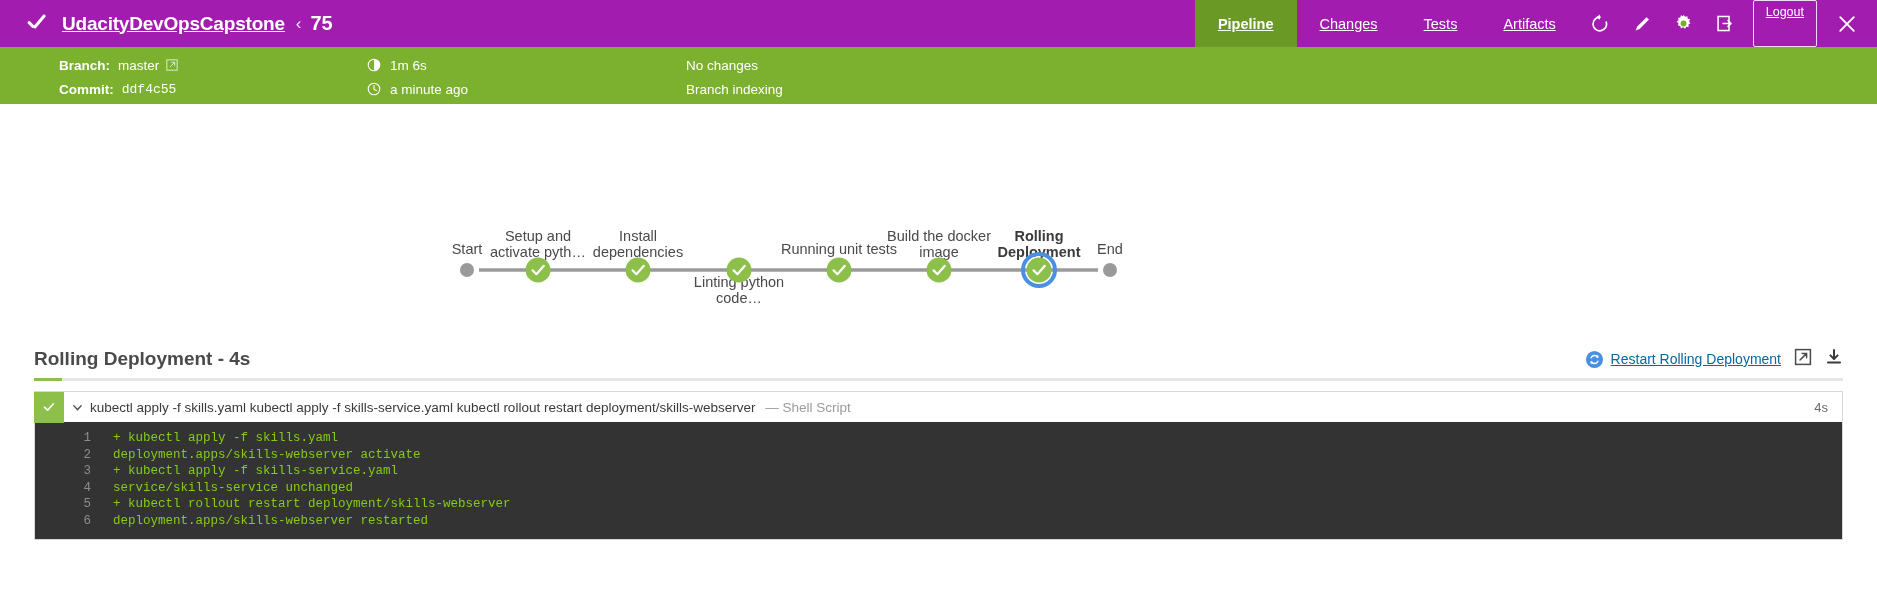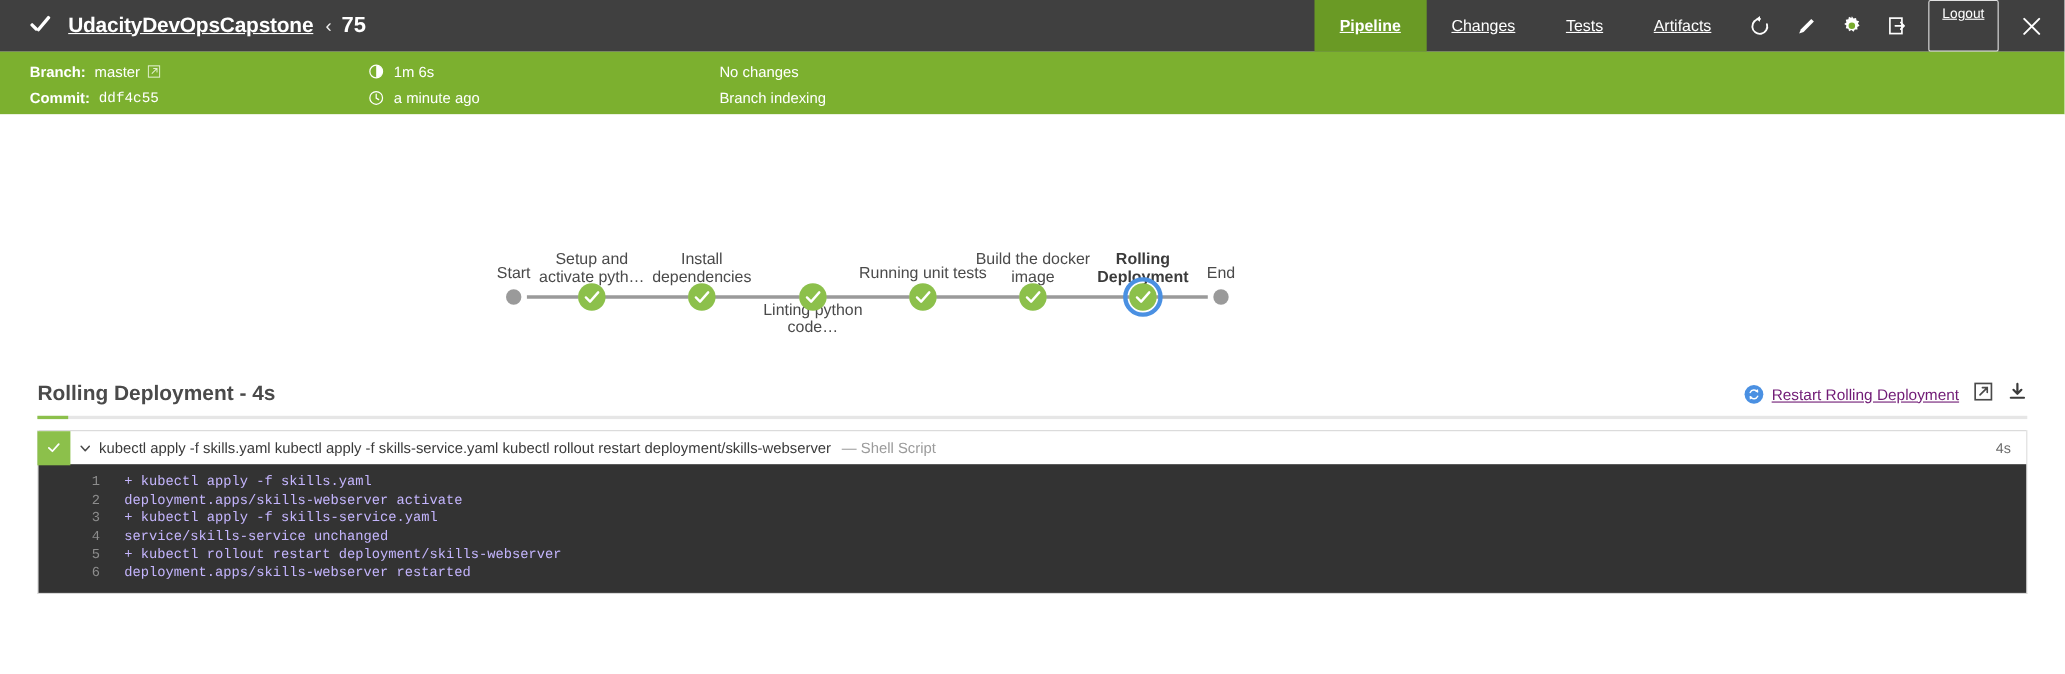"UdacityDevOpsCapstone" .top-bar { background: #404040 -> #a21caf }
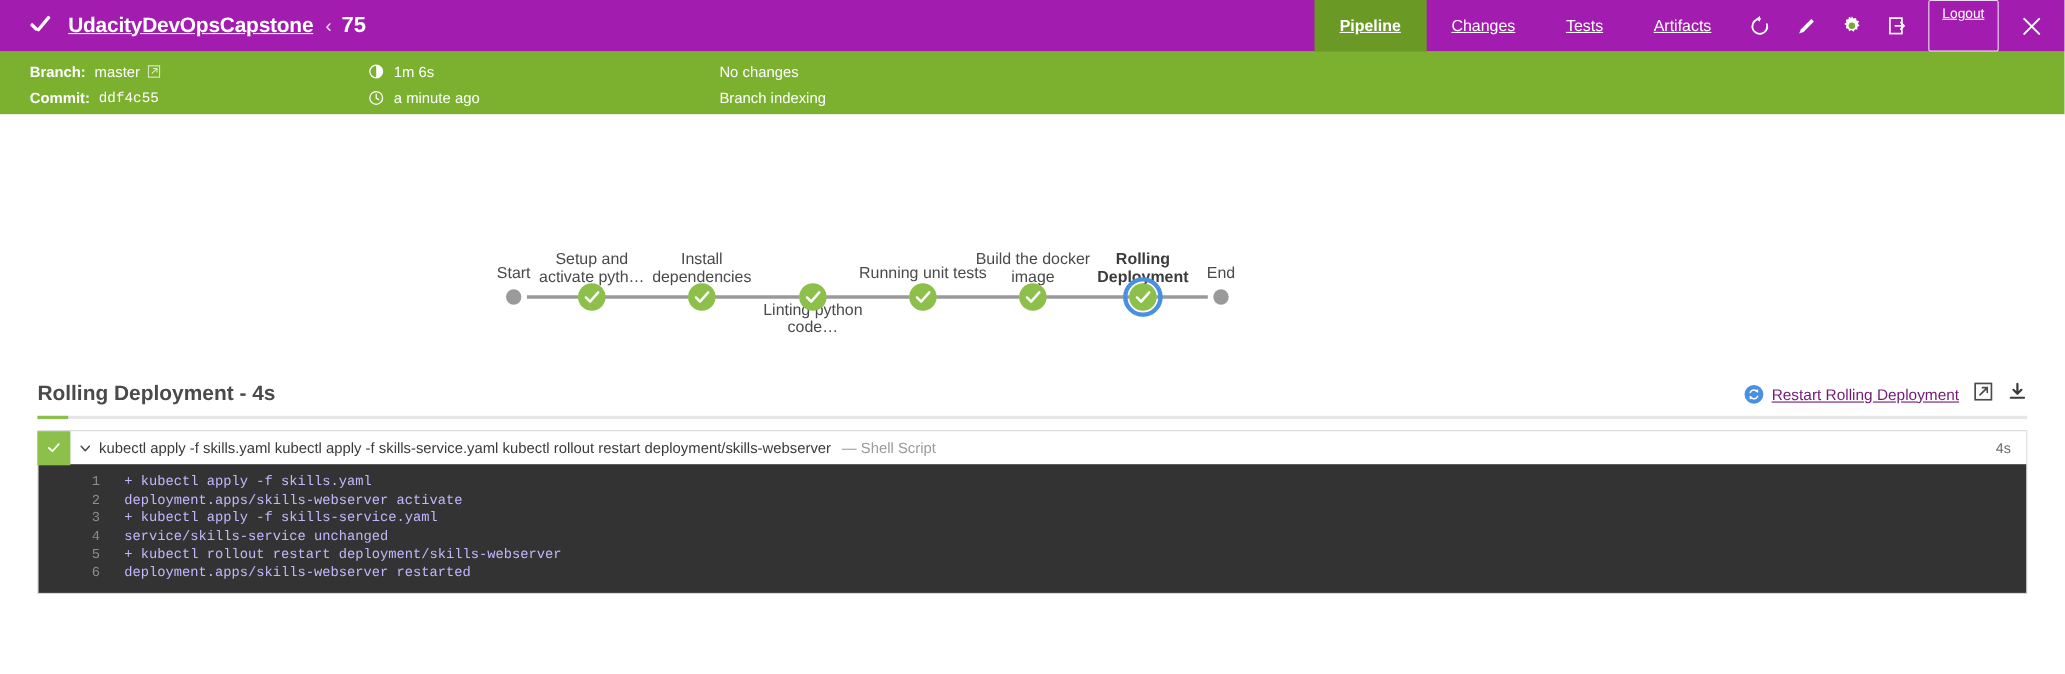"Branch:" .meta-col { margin-left: none -> 32px }
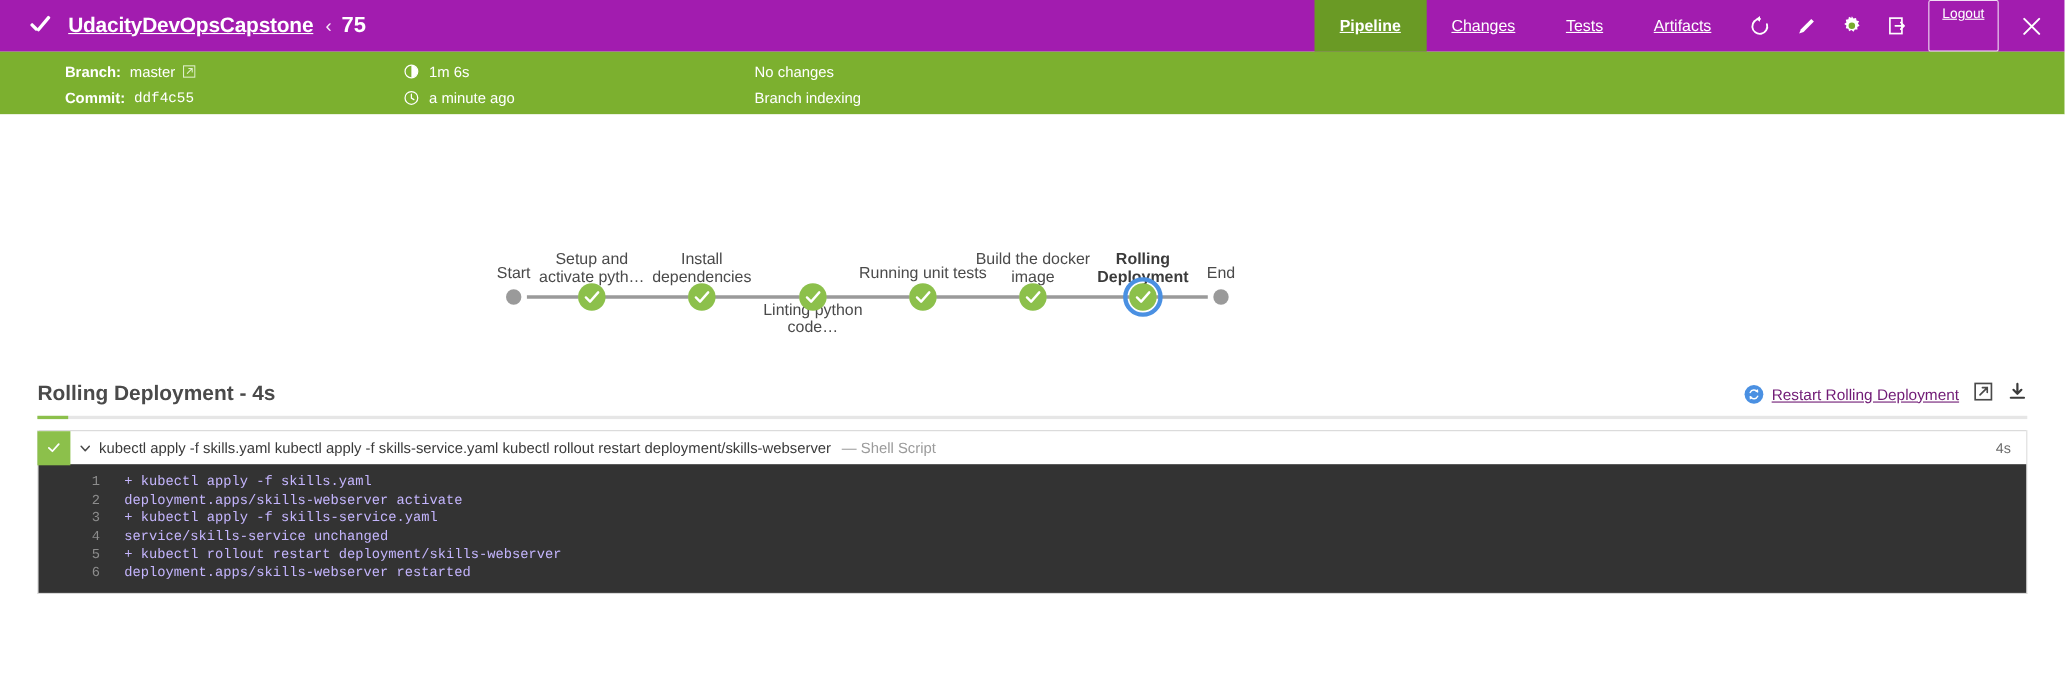"Restart Rolling Deployment" .restart-link { color: #701a75 -> #0369a1 }
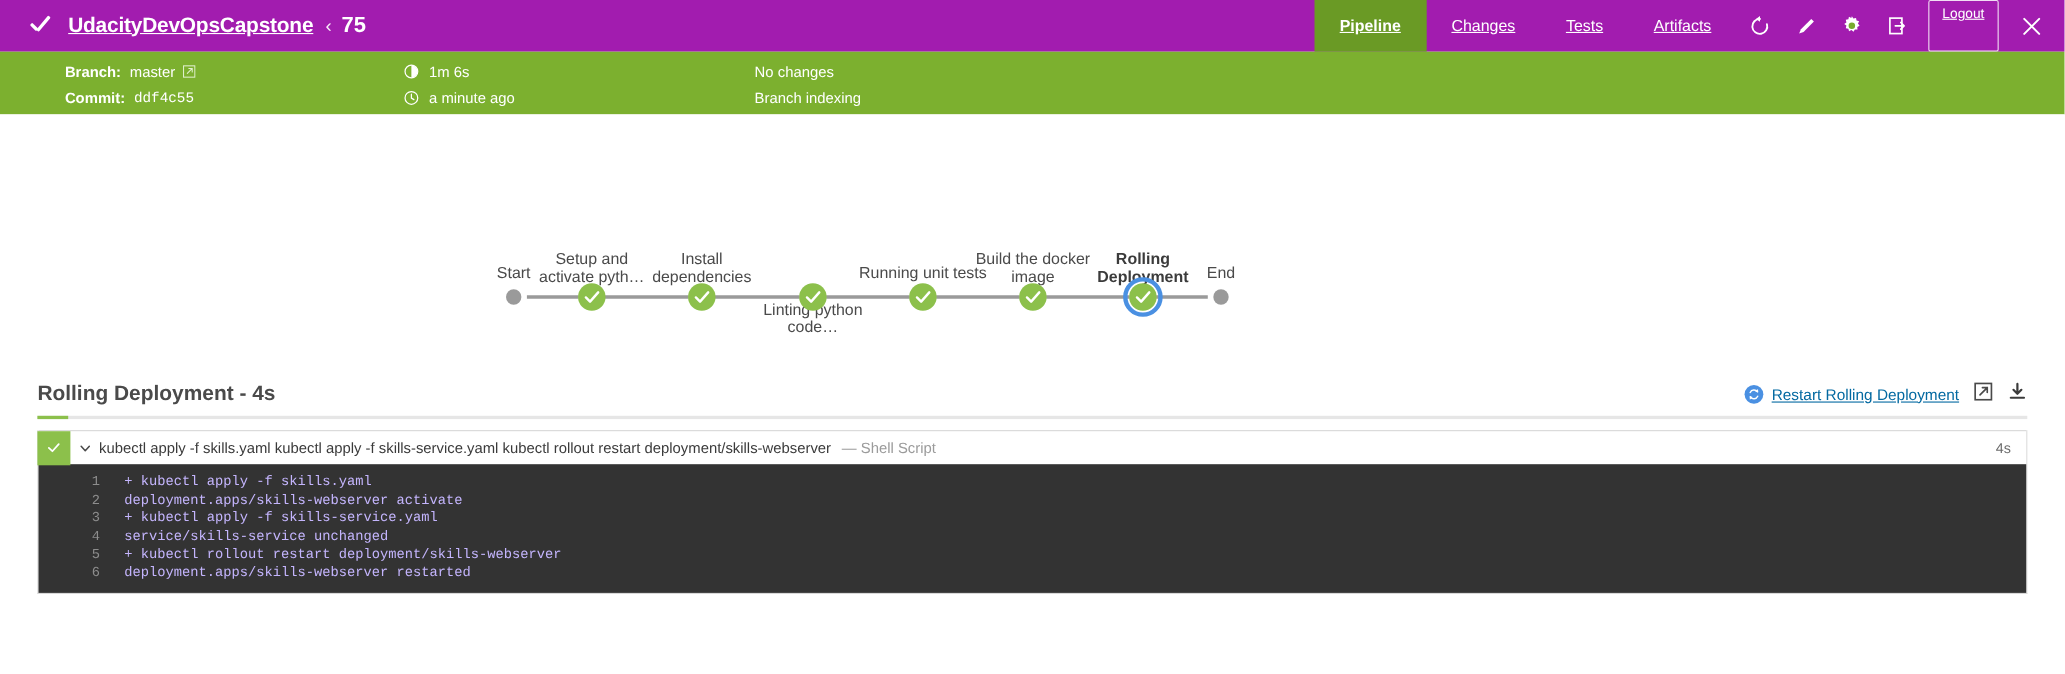"+ kubectl apply -f skills.yaml" .log-text { color: #c4b5fd -> #84cc16 }
